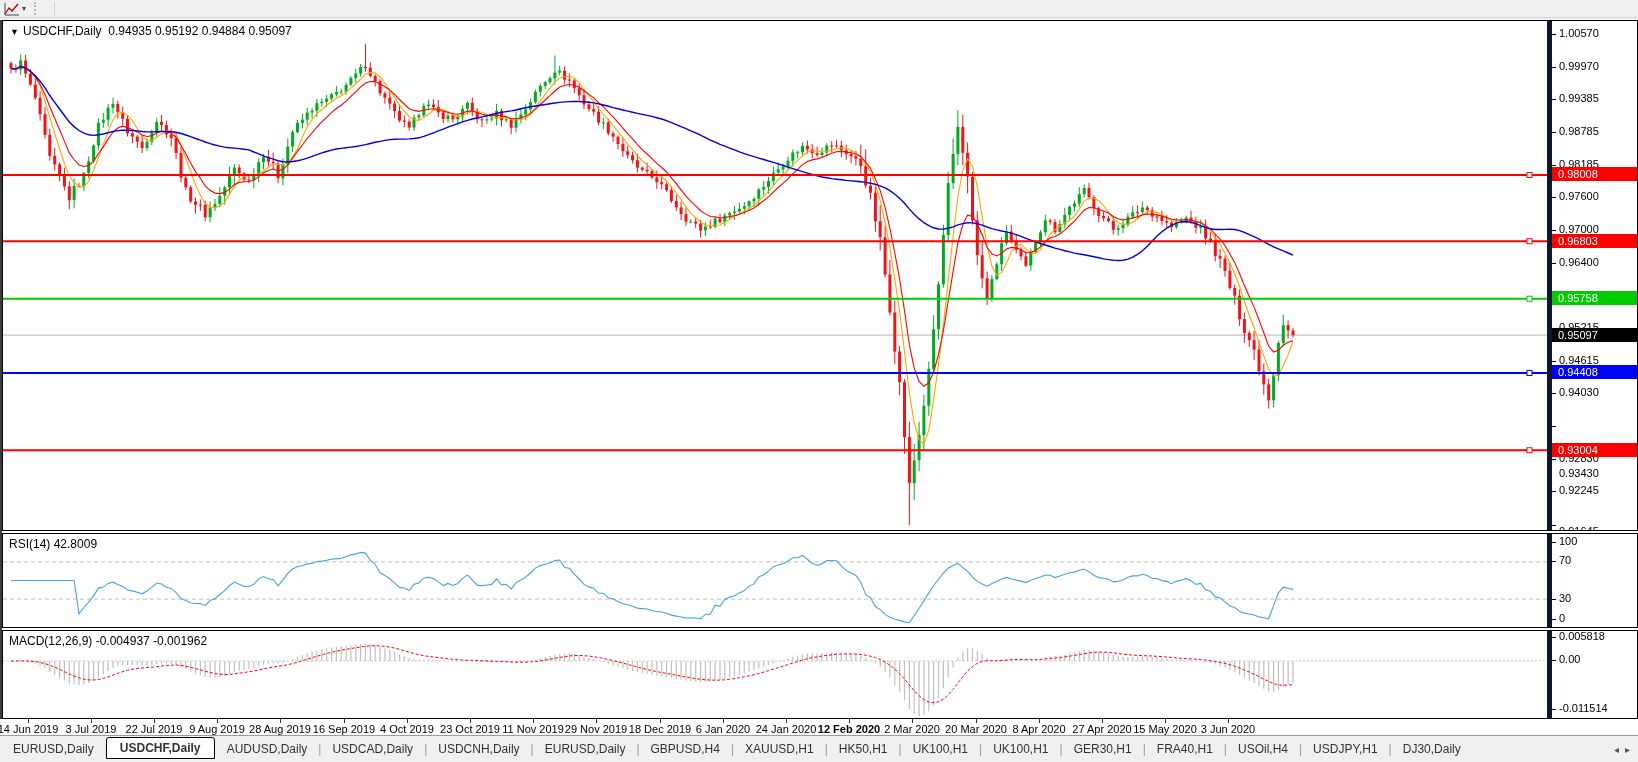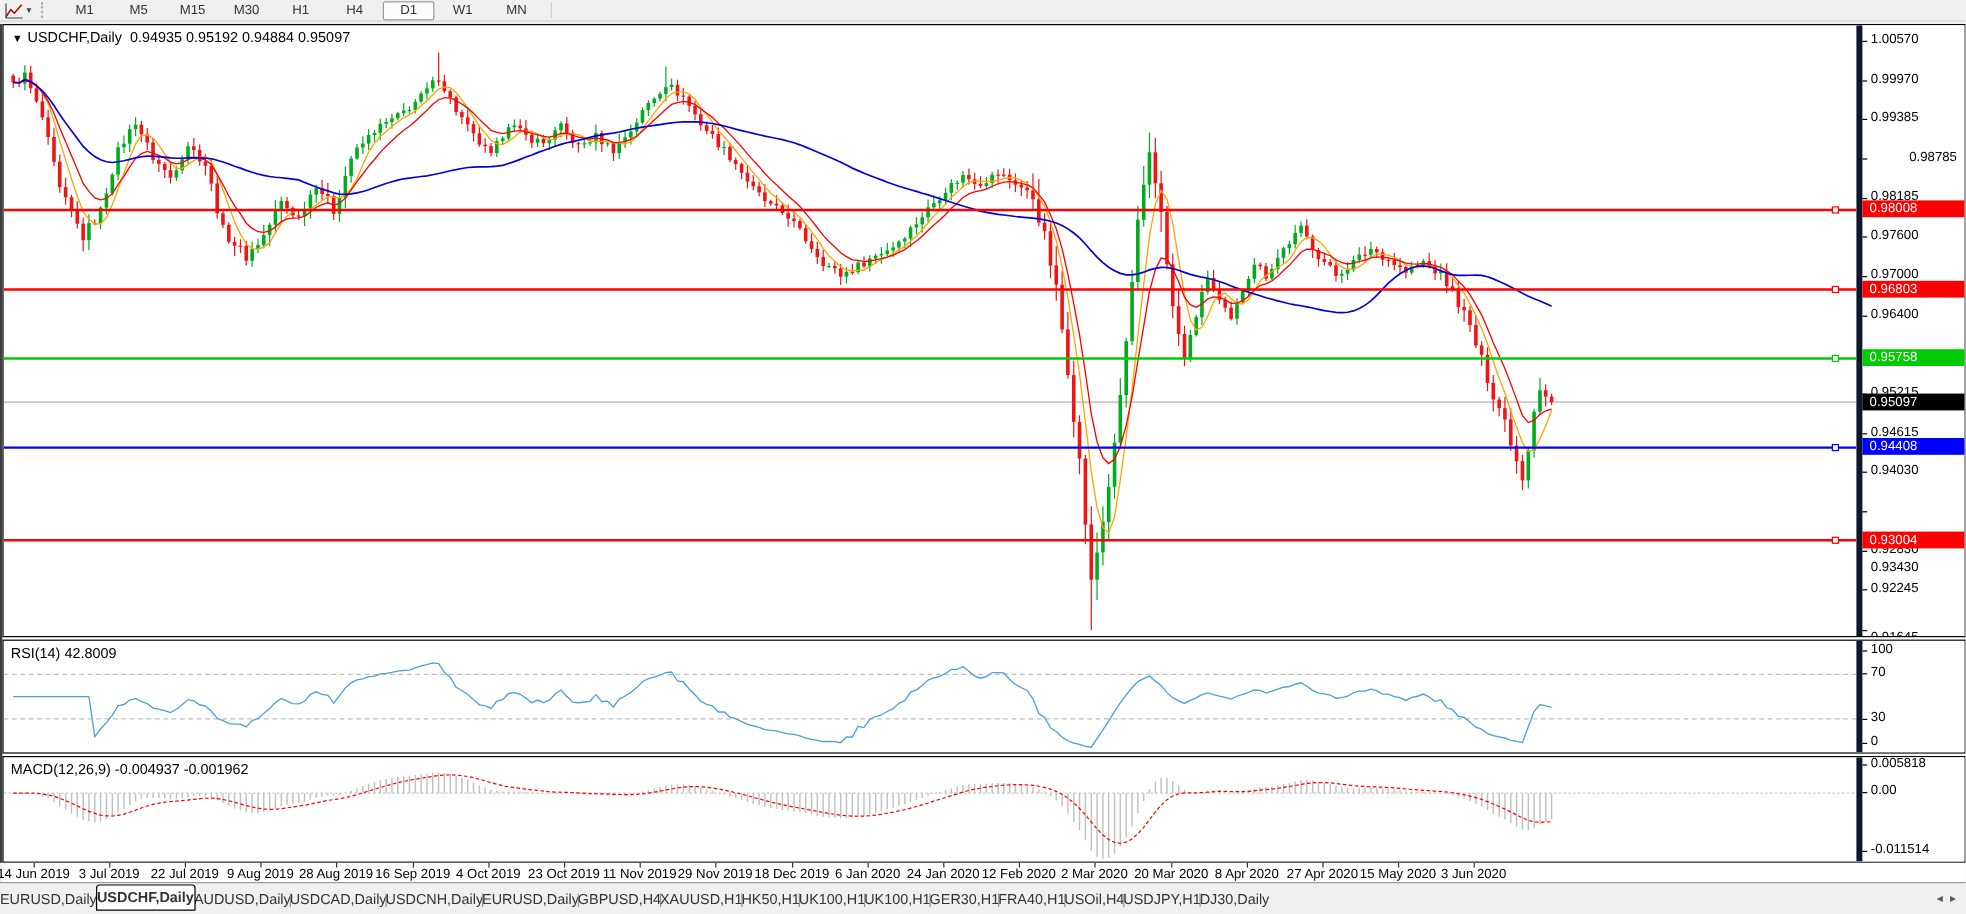"M1" div { html: <div> <div>M1</div> <div>M5</div> <div>M15</div> <div>M30</div> <div>H1</div> <div>H4</div> <div>D1</div> <div>W1</div> <div>MN</div> </div> -> none }
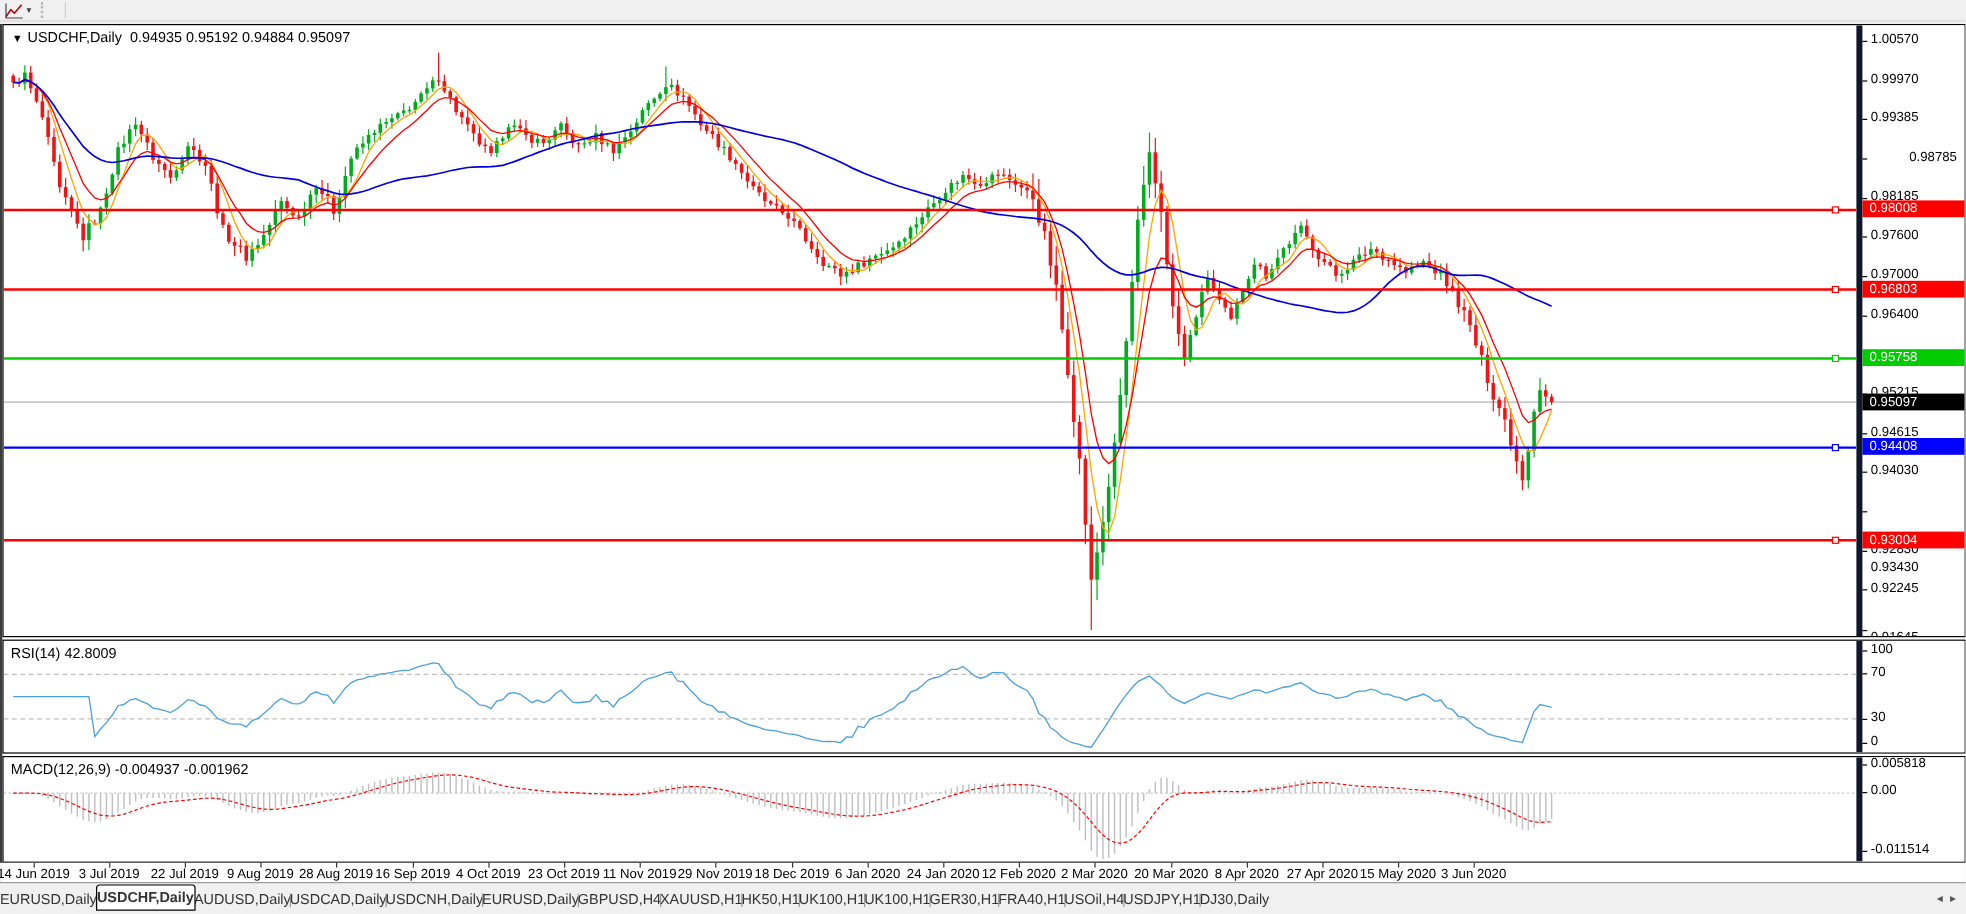"0.98785" div.ylab { margin-left: 32px -> none }
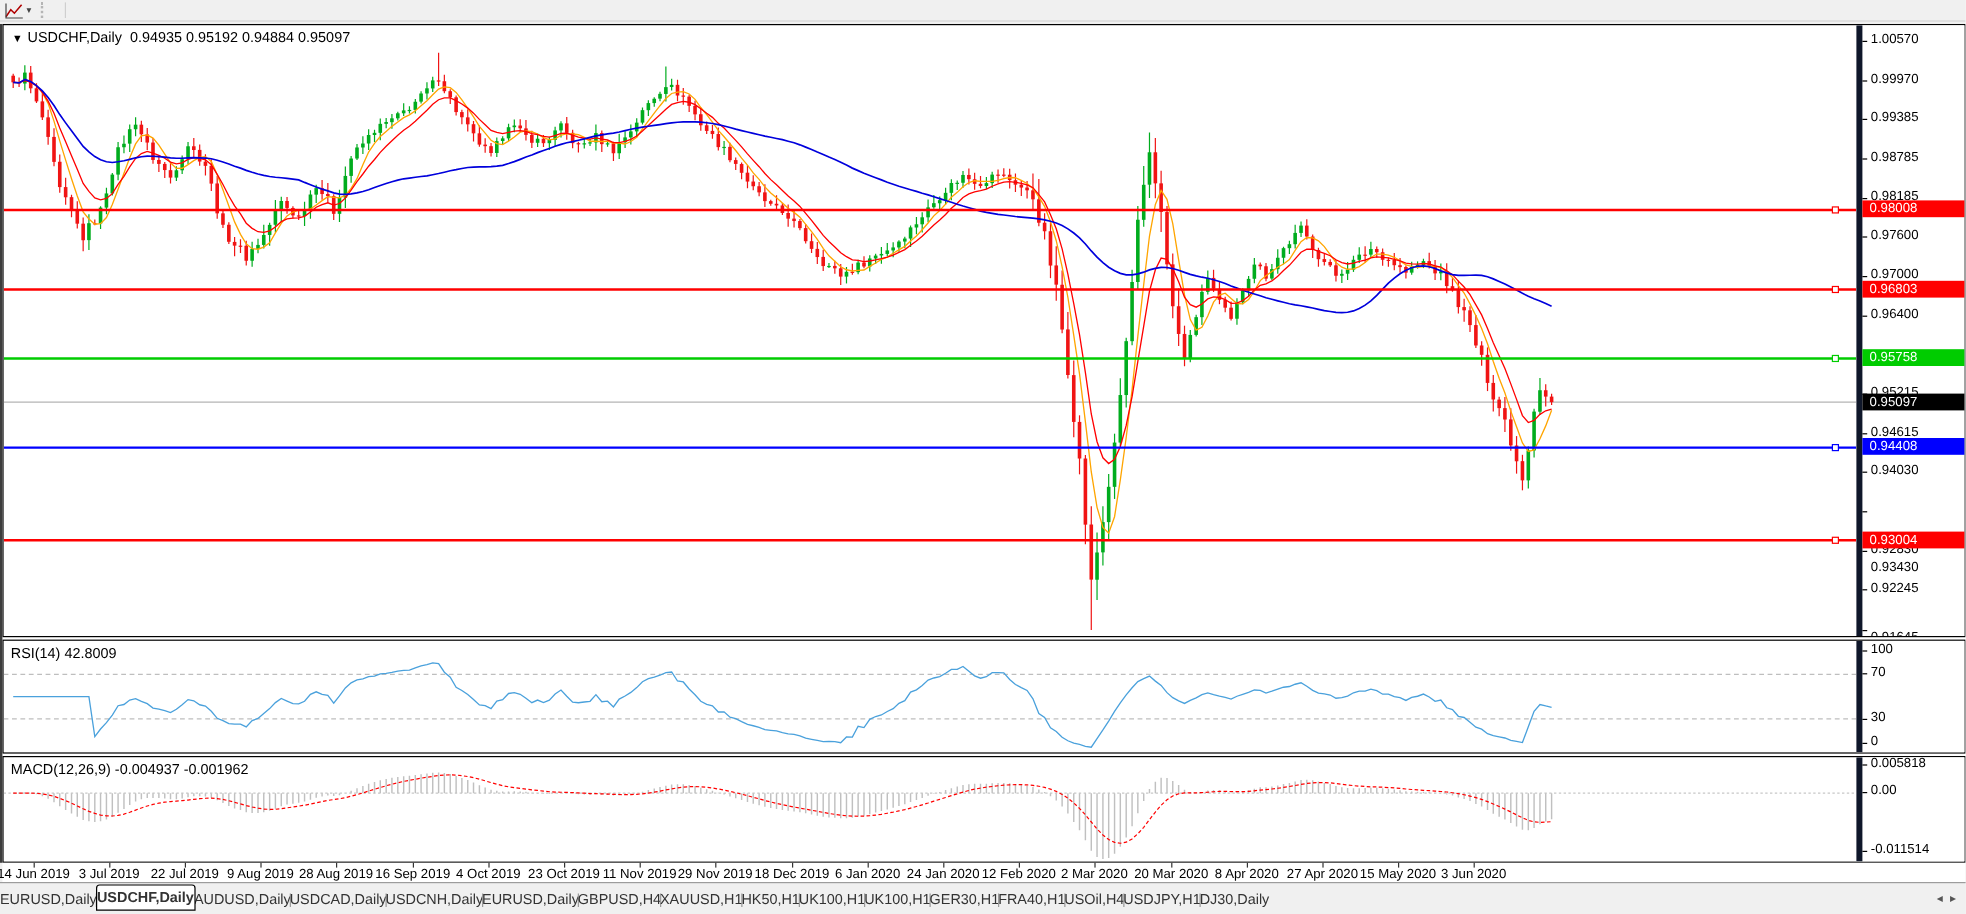"12 Feb 2020" div.dlab { font-weight: none -> bold }
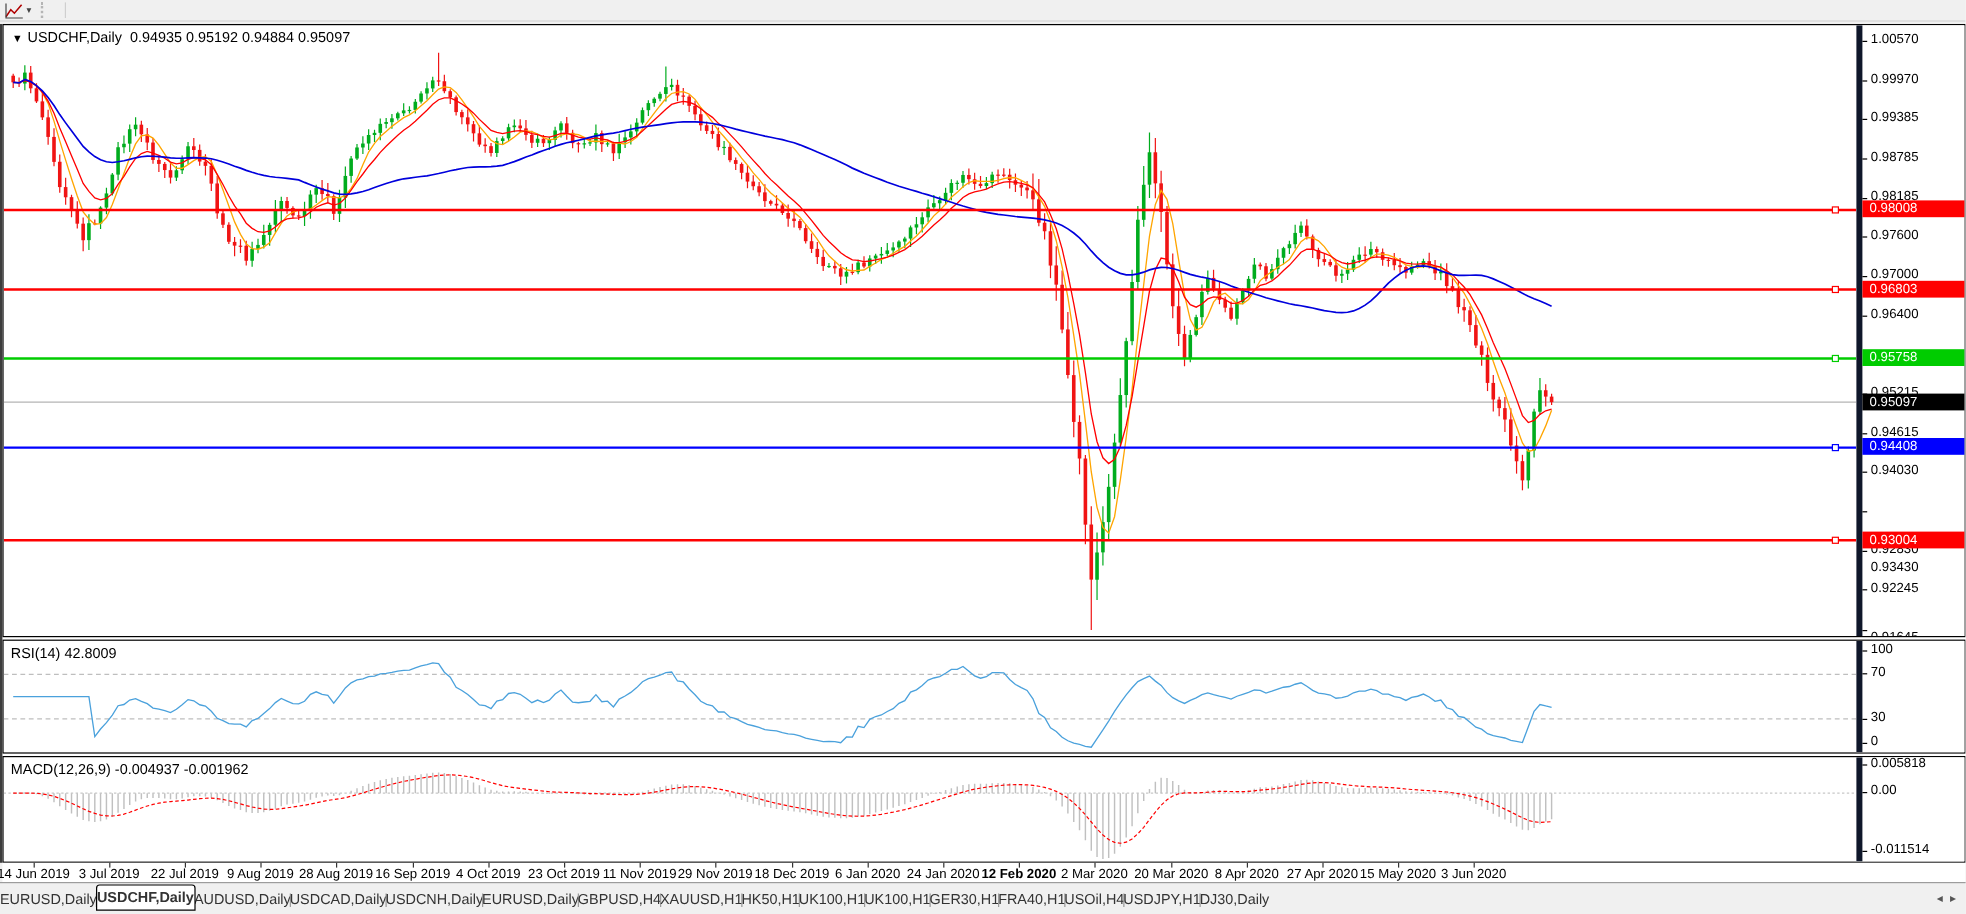"EURUSD,Daily" .tab { padding: 3px 0 -> 3px 13px }
